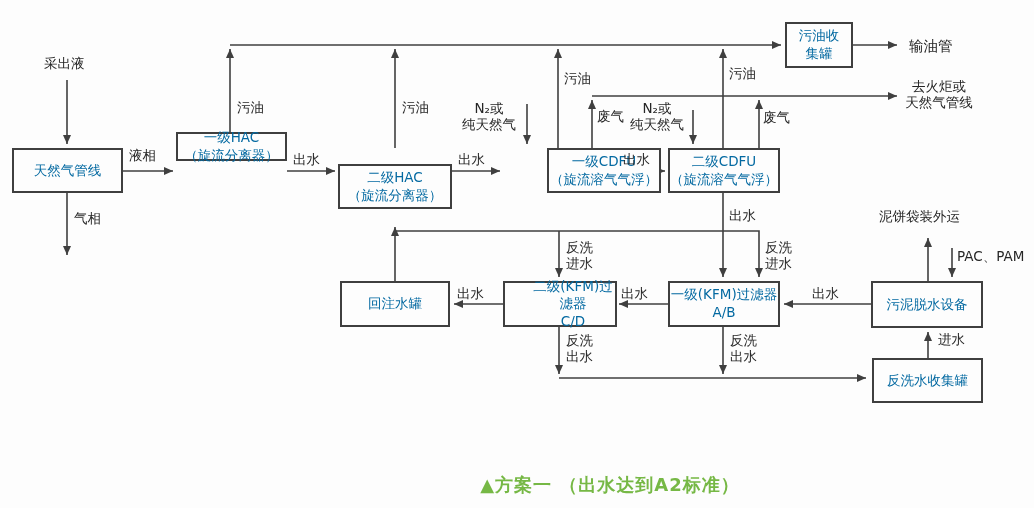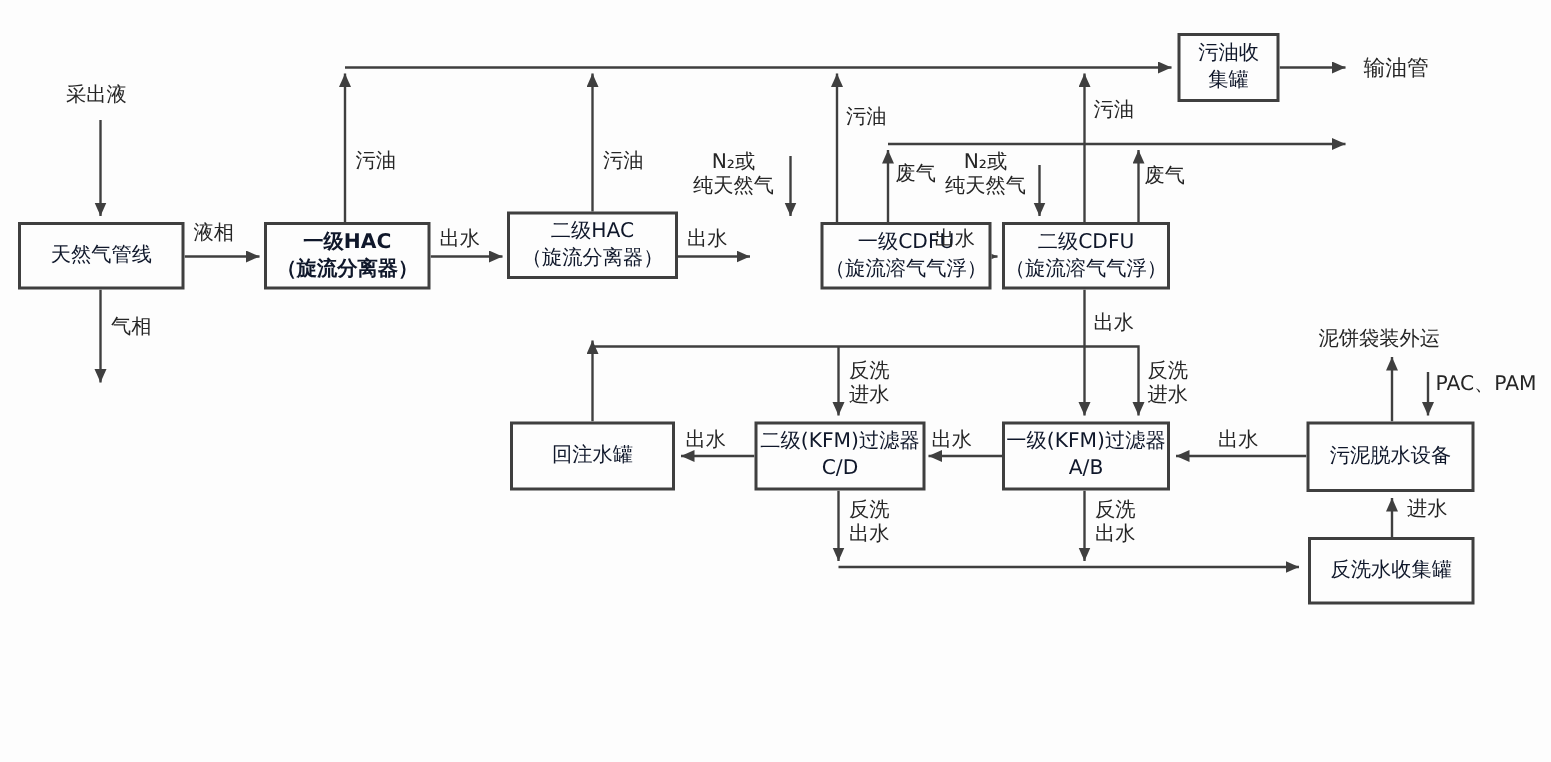"污油收" .box { color: #0f172a -> #0369a1 }
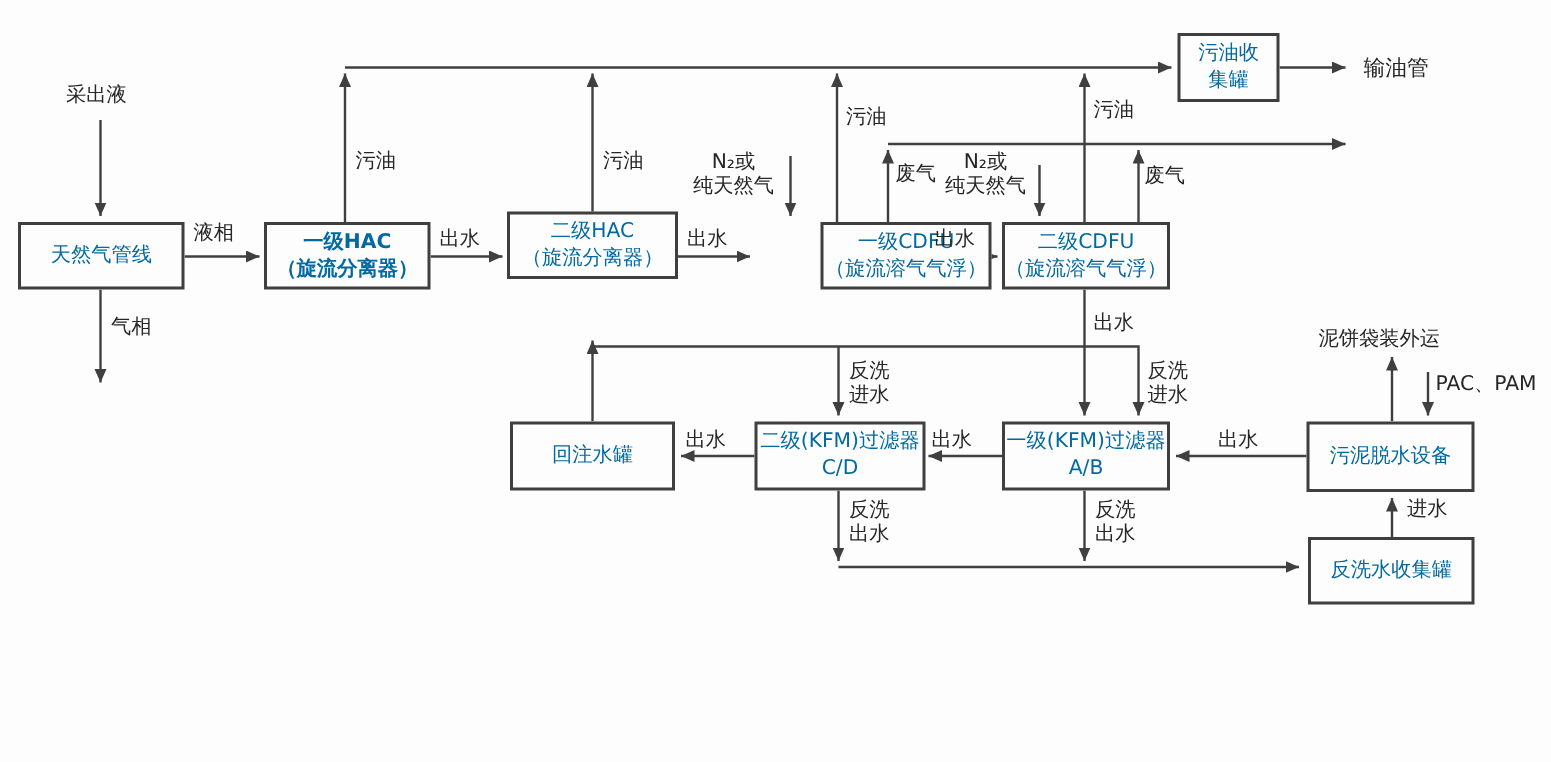"去火炬或" div.lbl { html: none -> <div>去火炬或 天然气管线</div> }
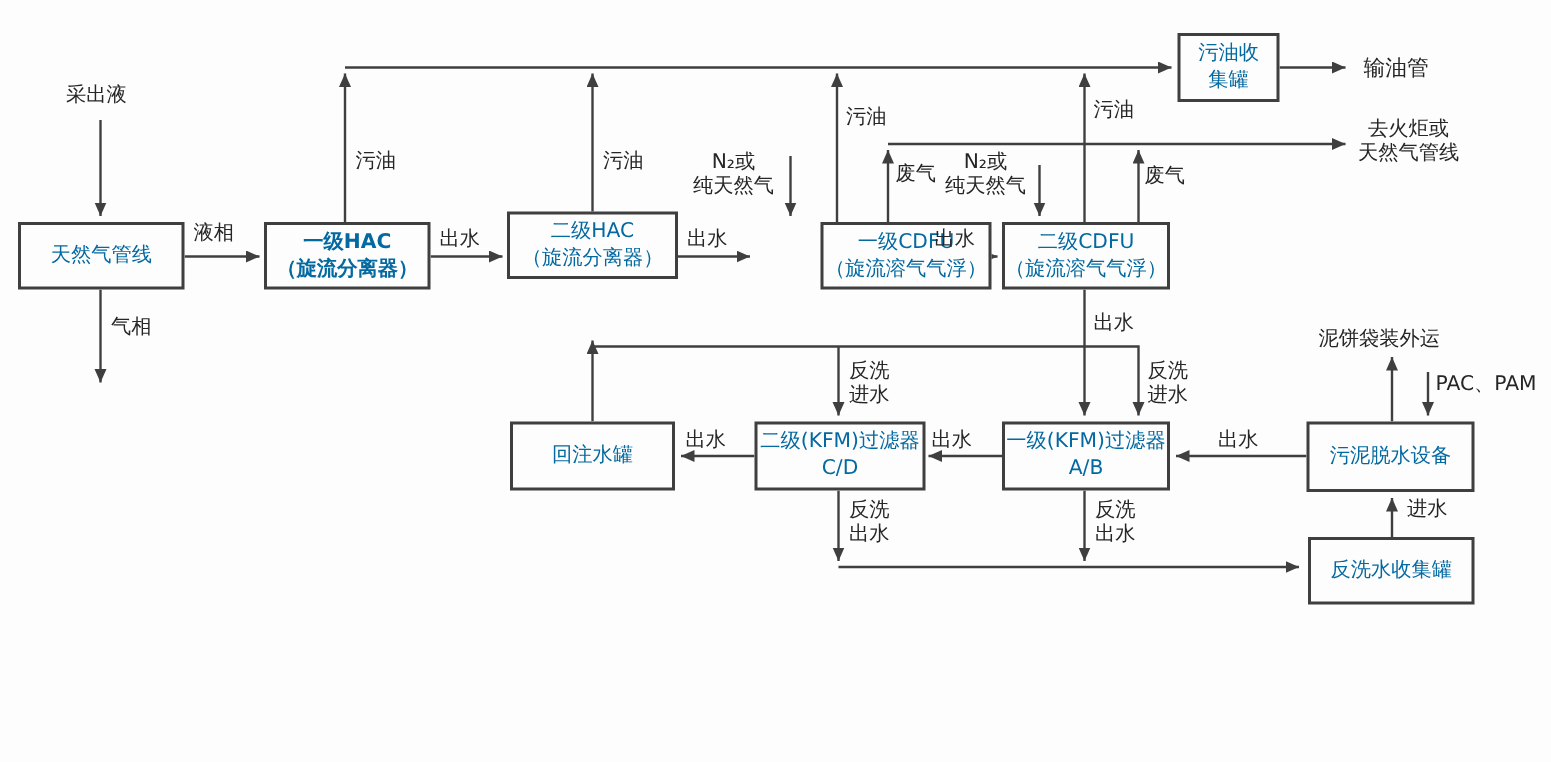"一级HAC" div.box { font-weight: bold -> none; height: 45px -> 29px; top: 148px -> 132px }
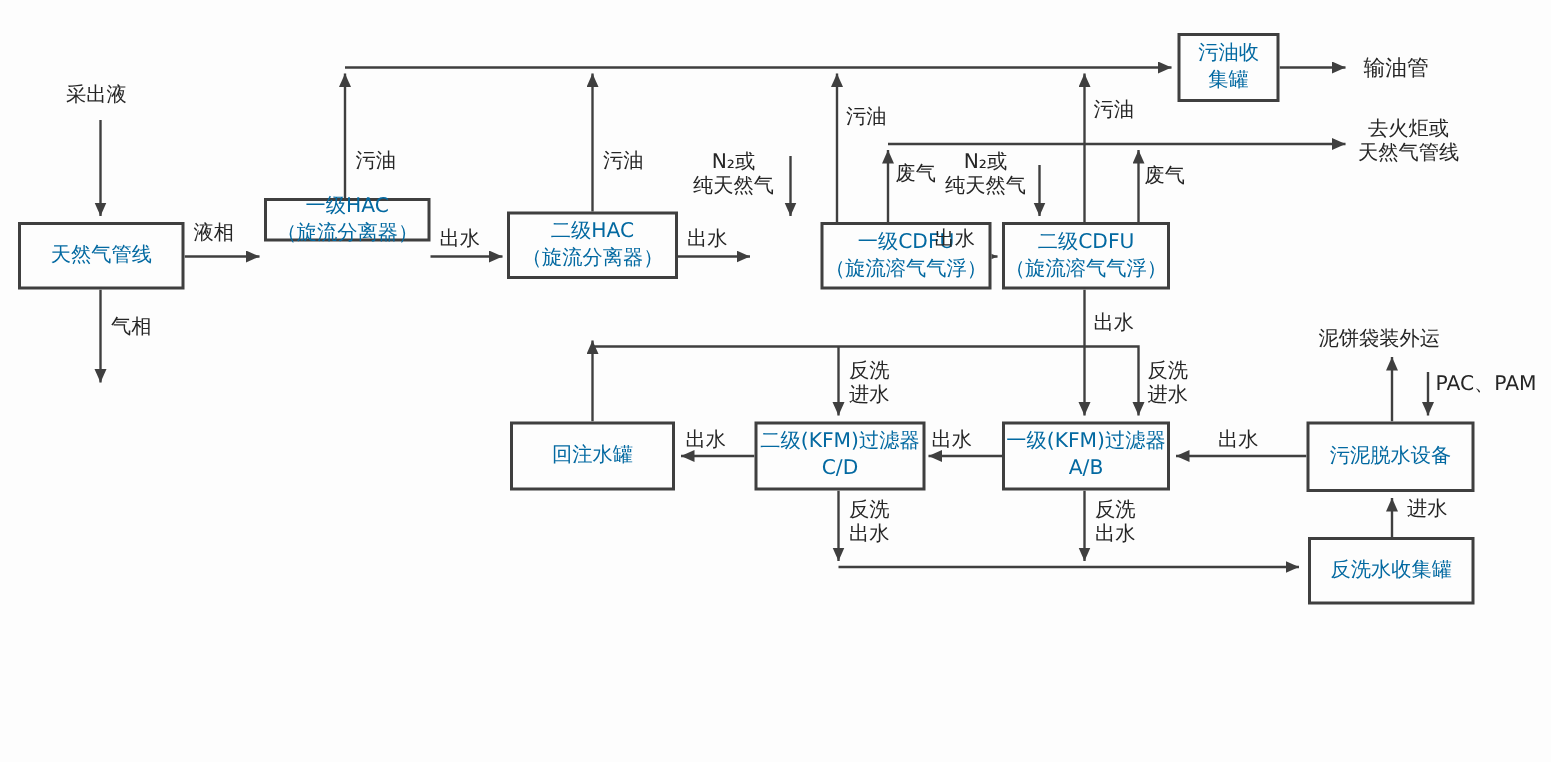"二级HAC" div.box { top: 141px -> 164px }
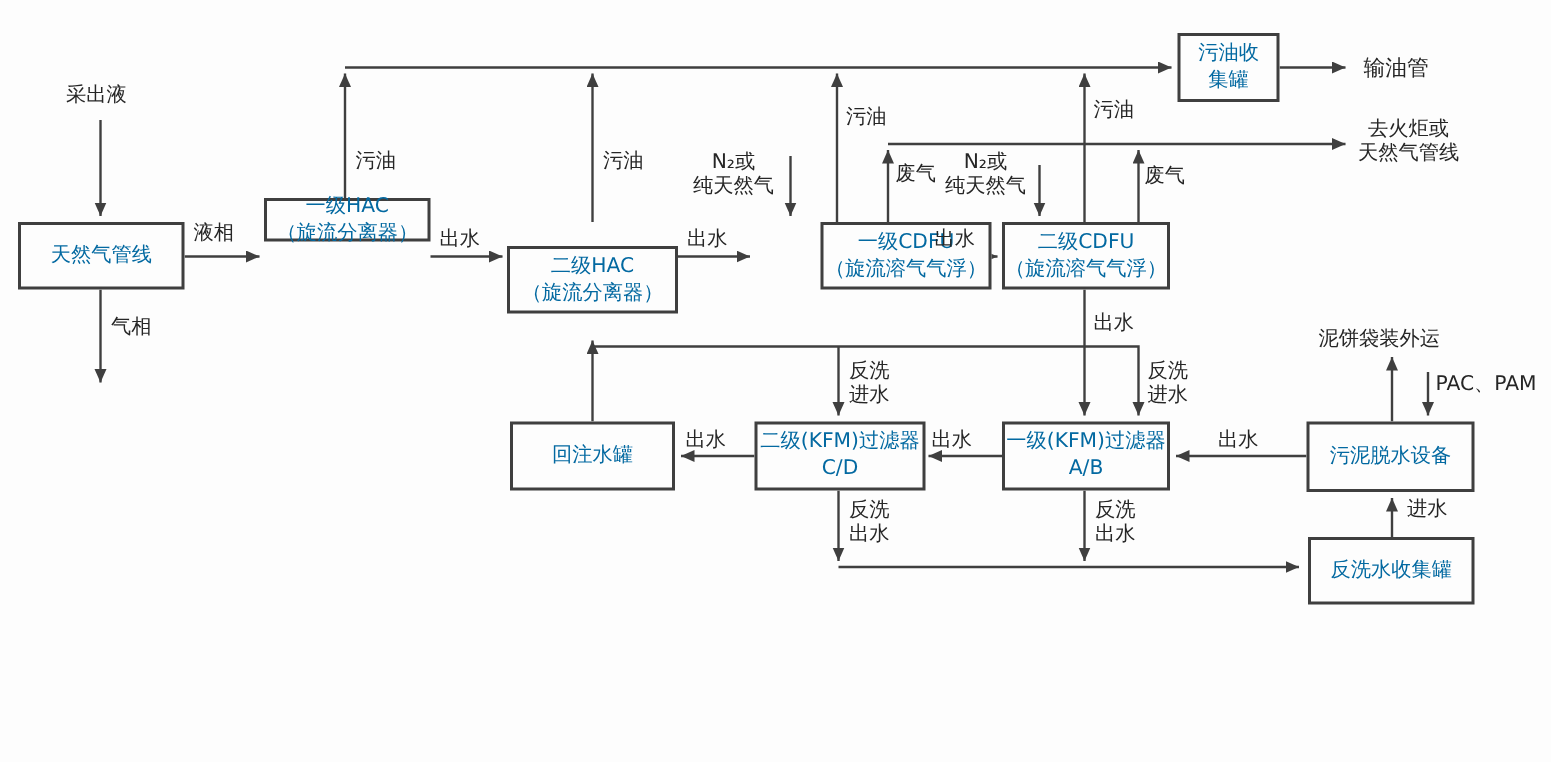"泥饼袋装外运" div.lbl { top: 219px -> 209px }
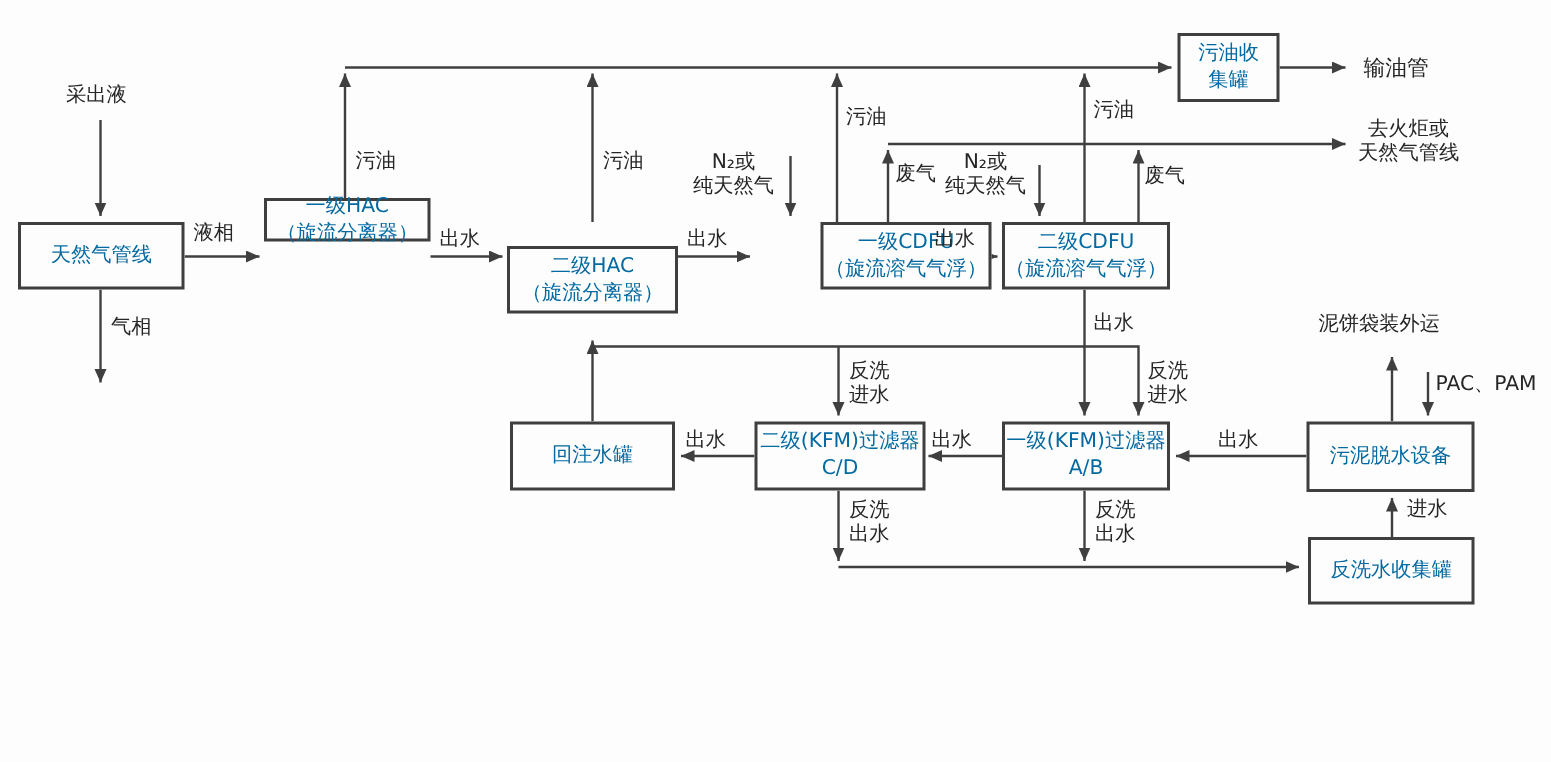"二级(KFM)过滤器" div.box { padding-left: none -> 26px }
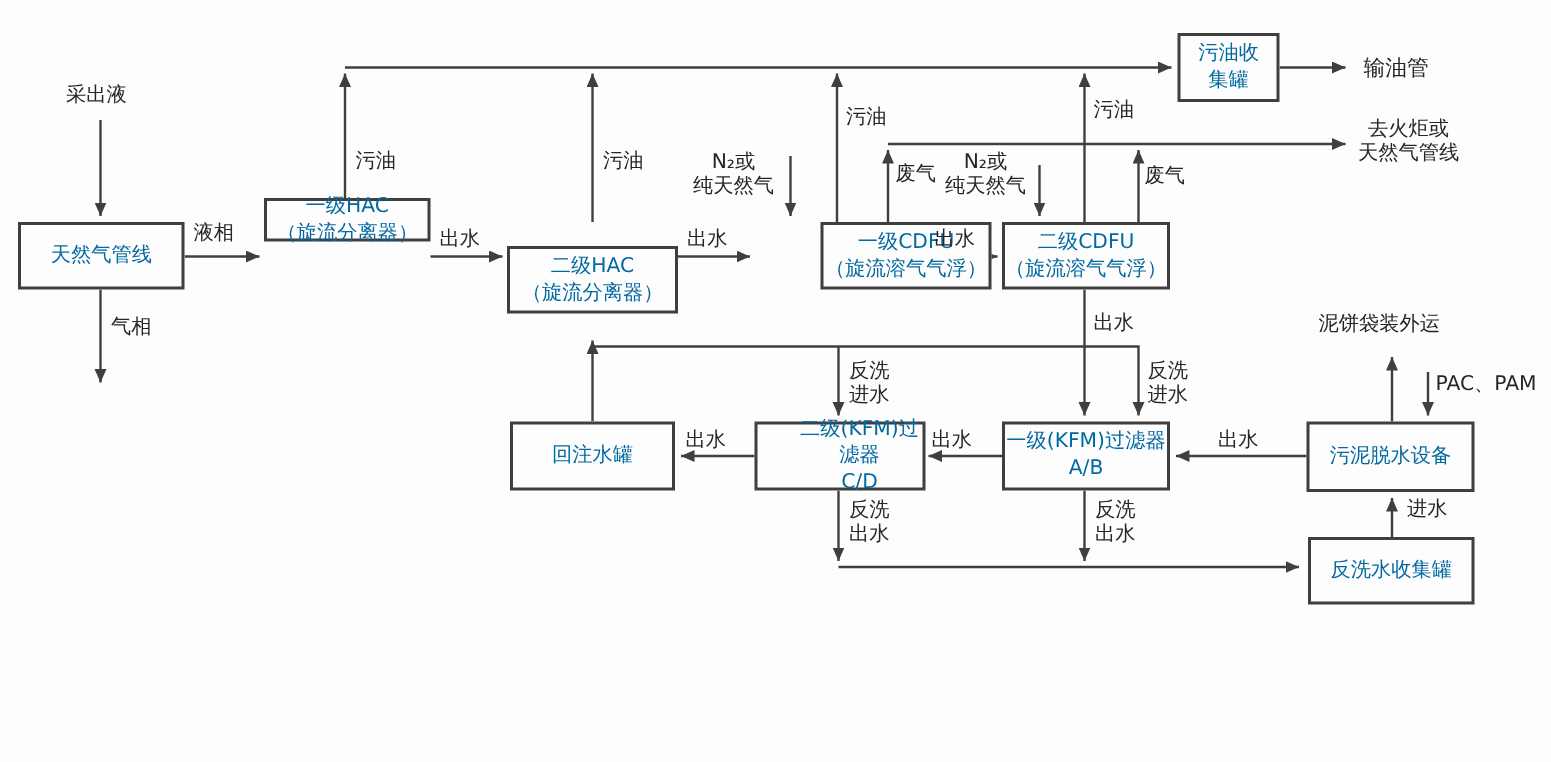"▲方案一 （出水达到A2标准）" div.caption { html: none -> <div>▲方案一 （出水达到A2标准）</div> }
